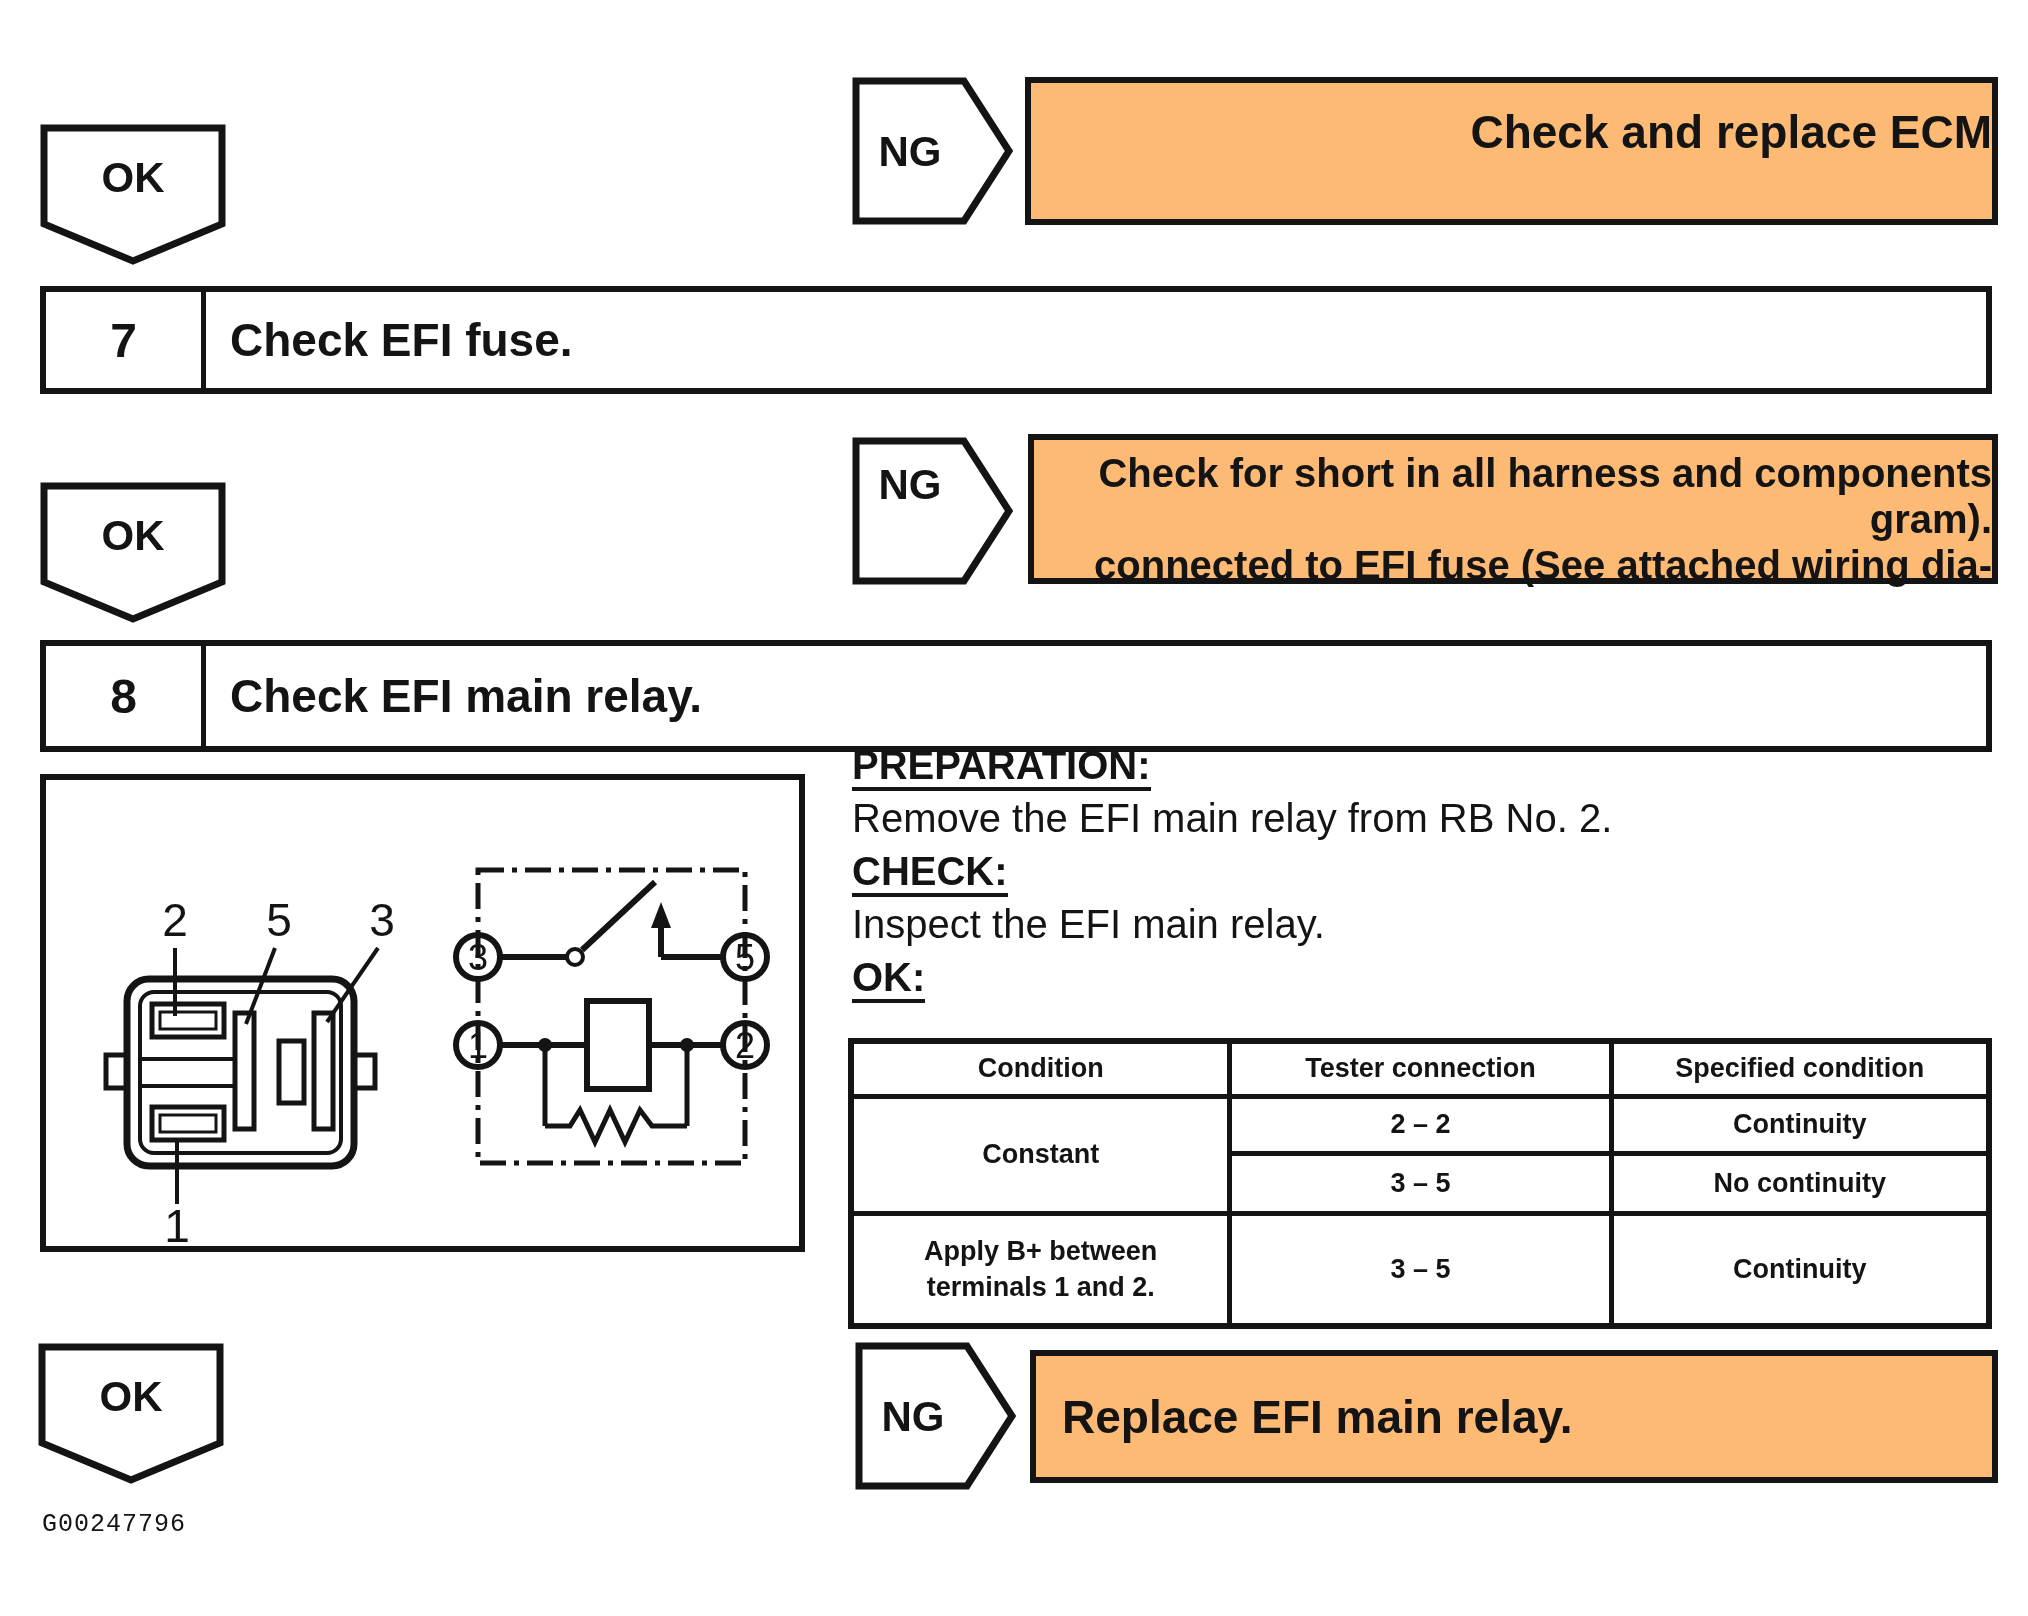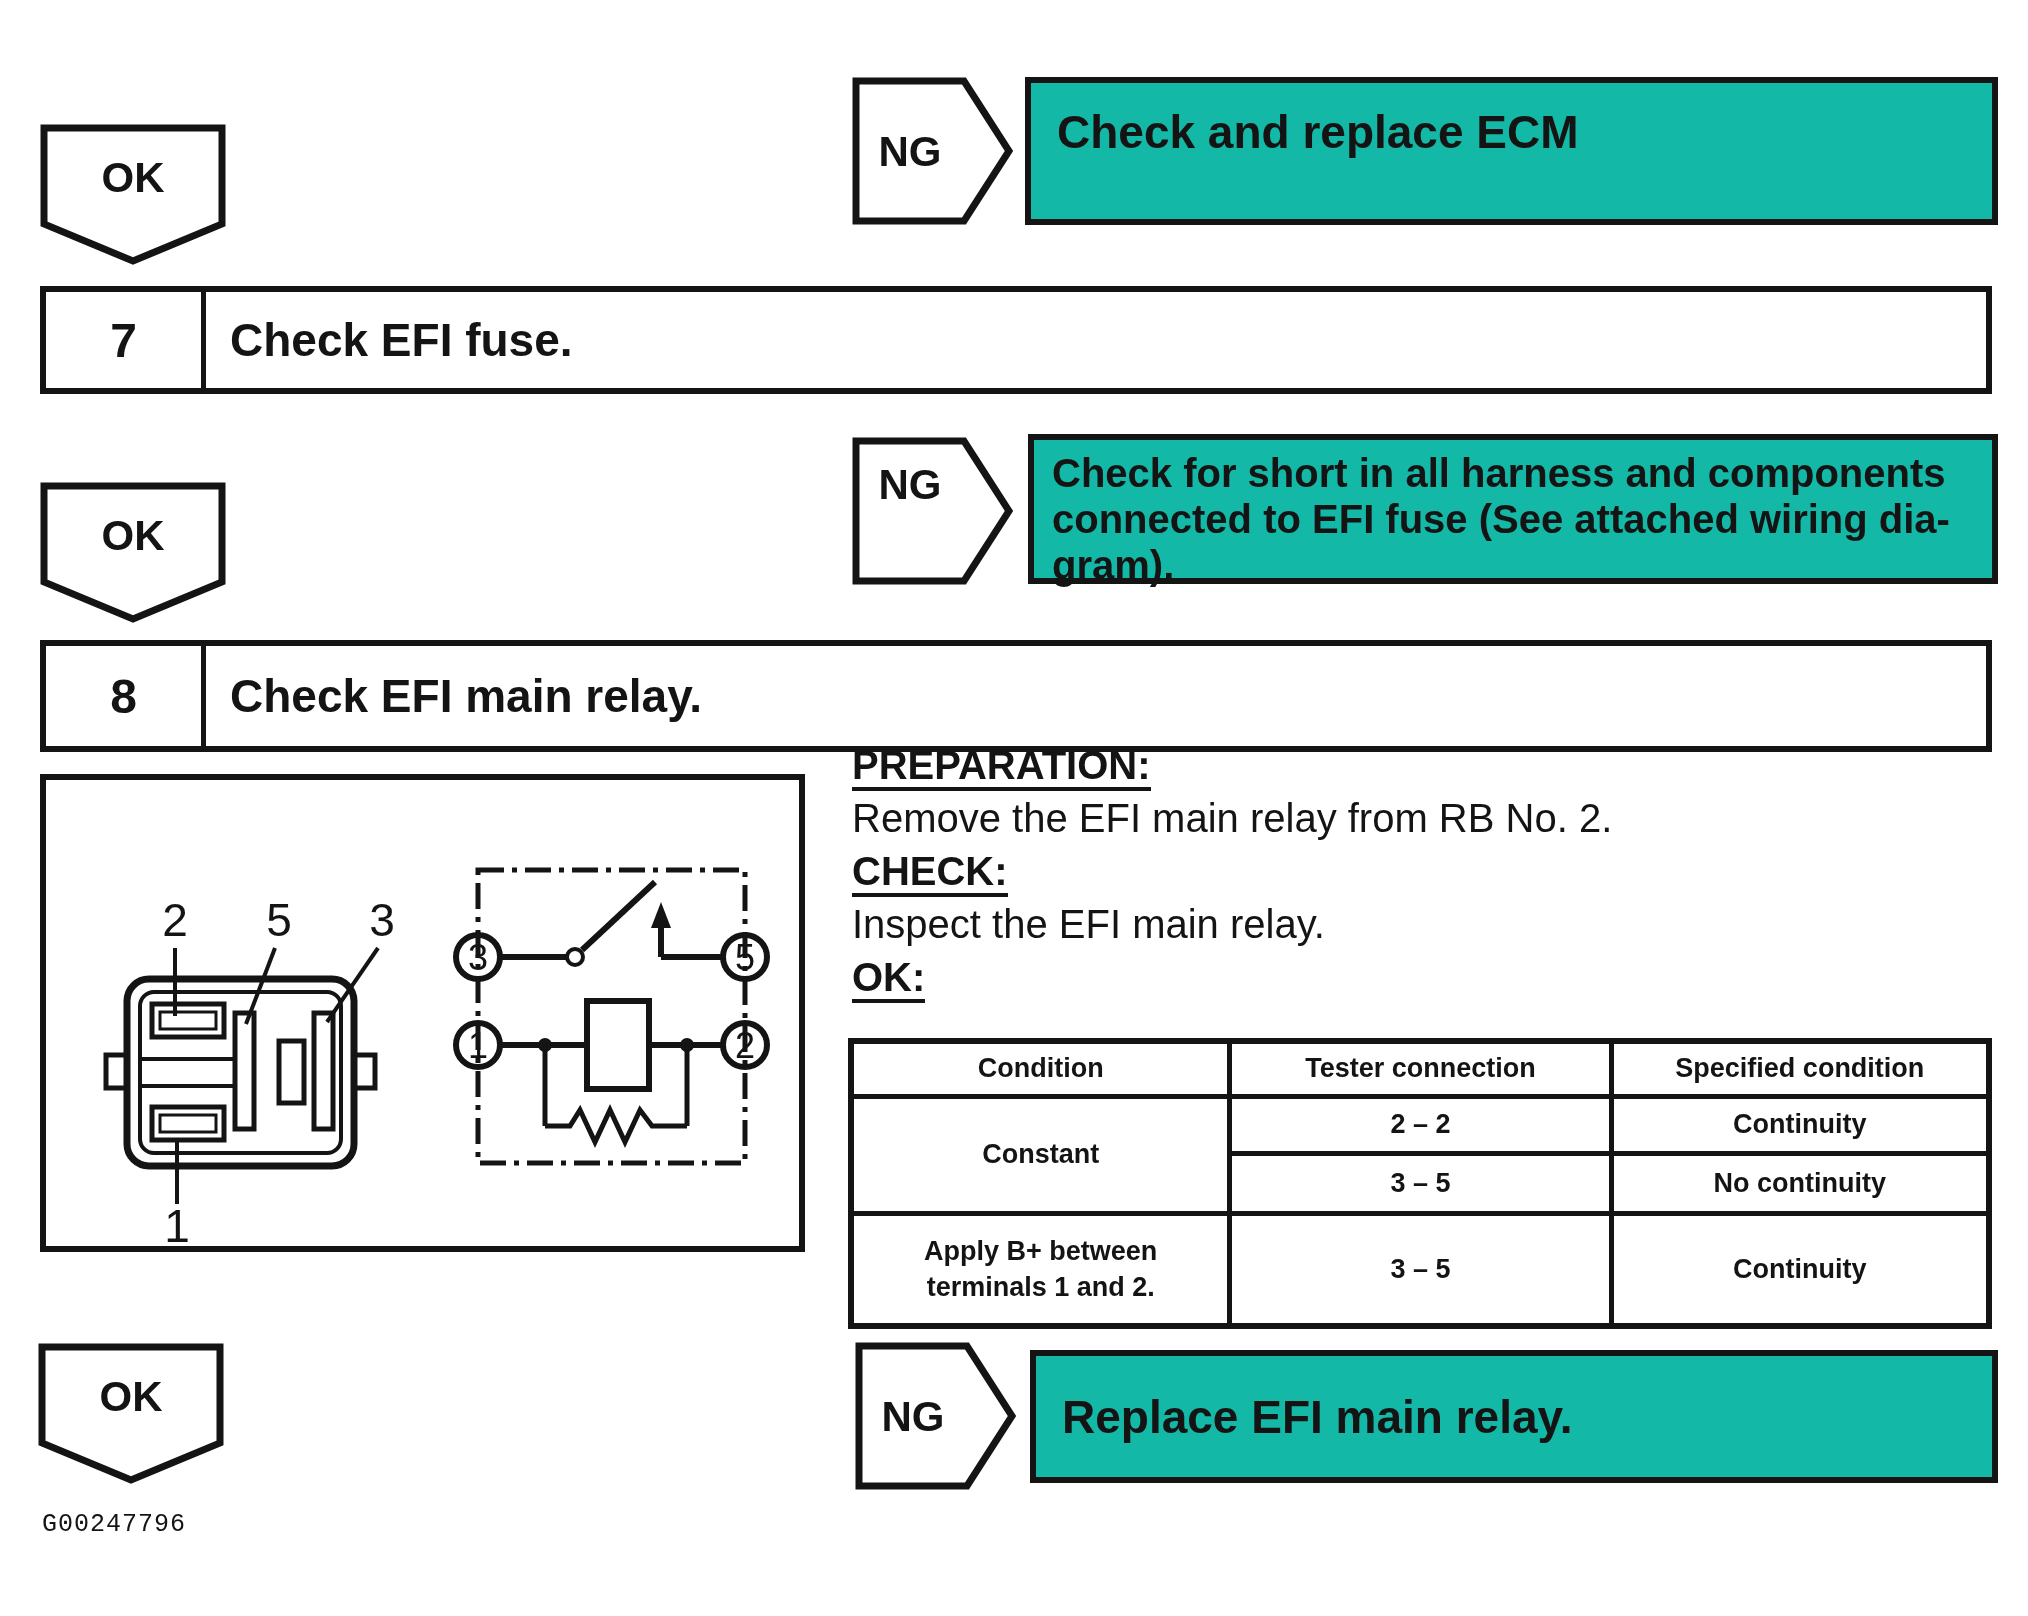"Check and replace ECM" .action-box { background: #14b8a6 -> #fdba74; text-align: none -> right }
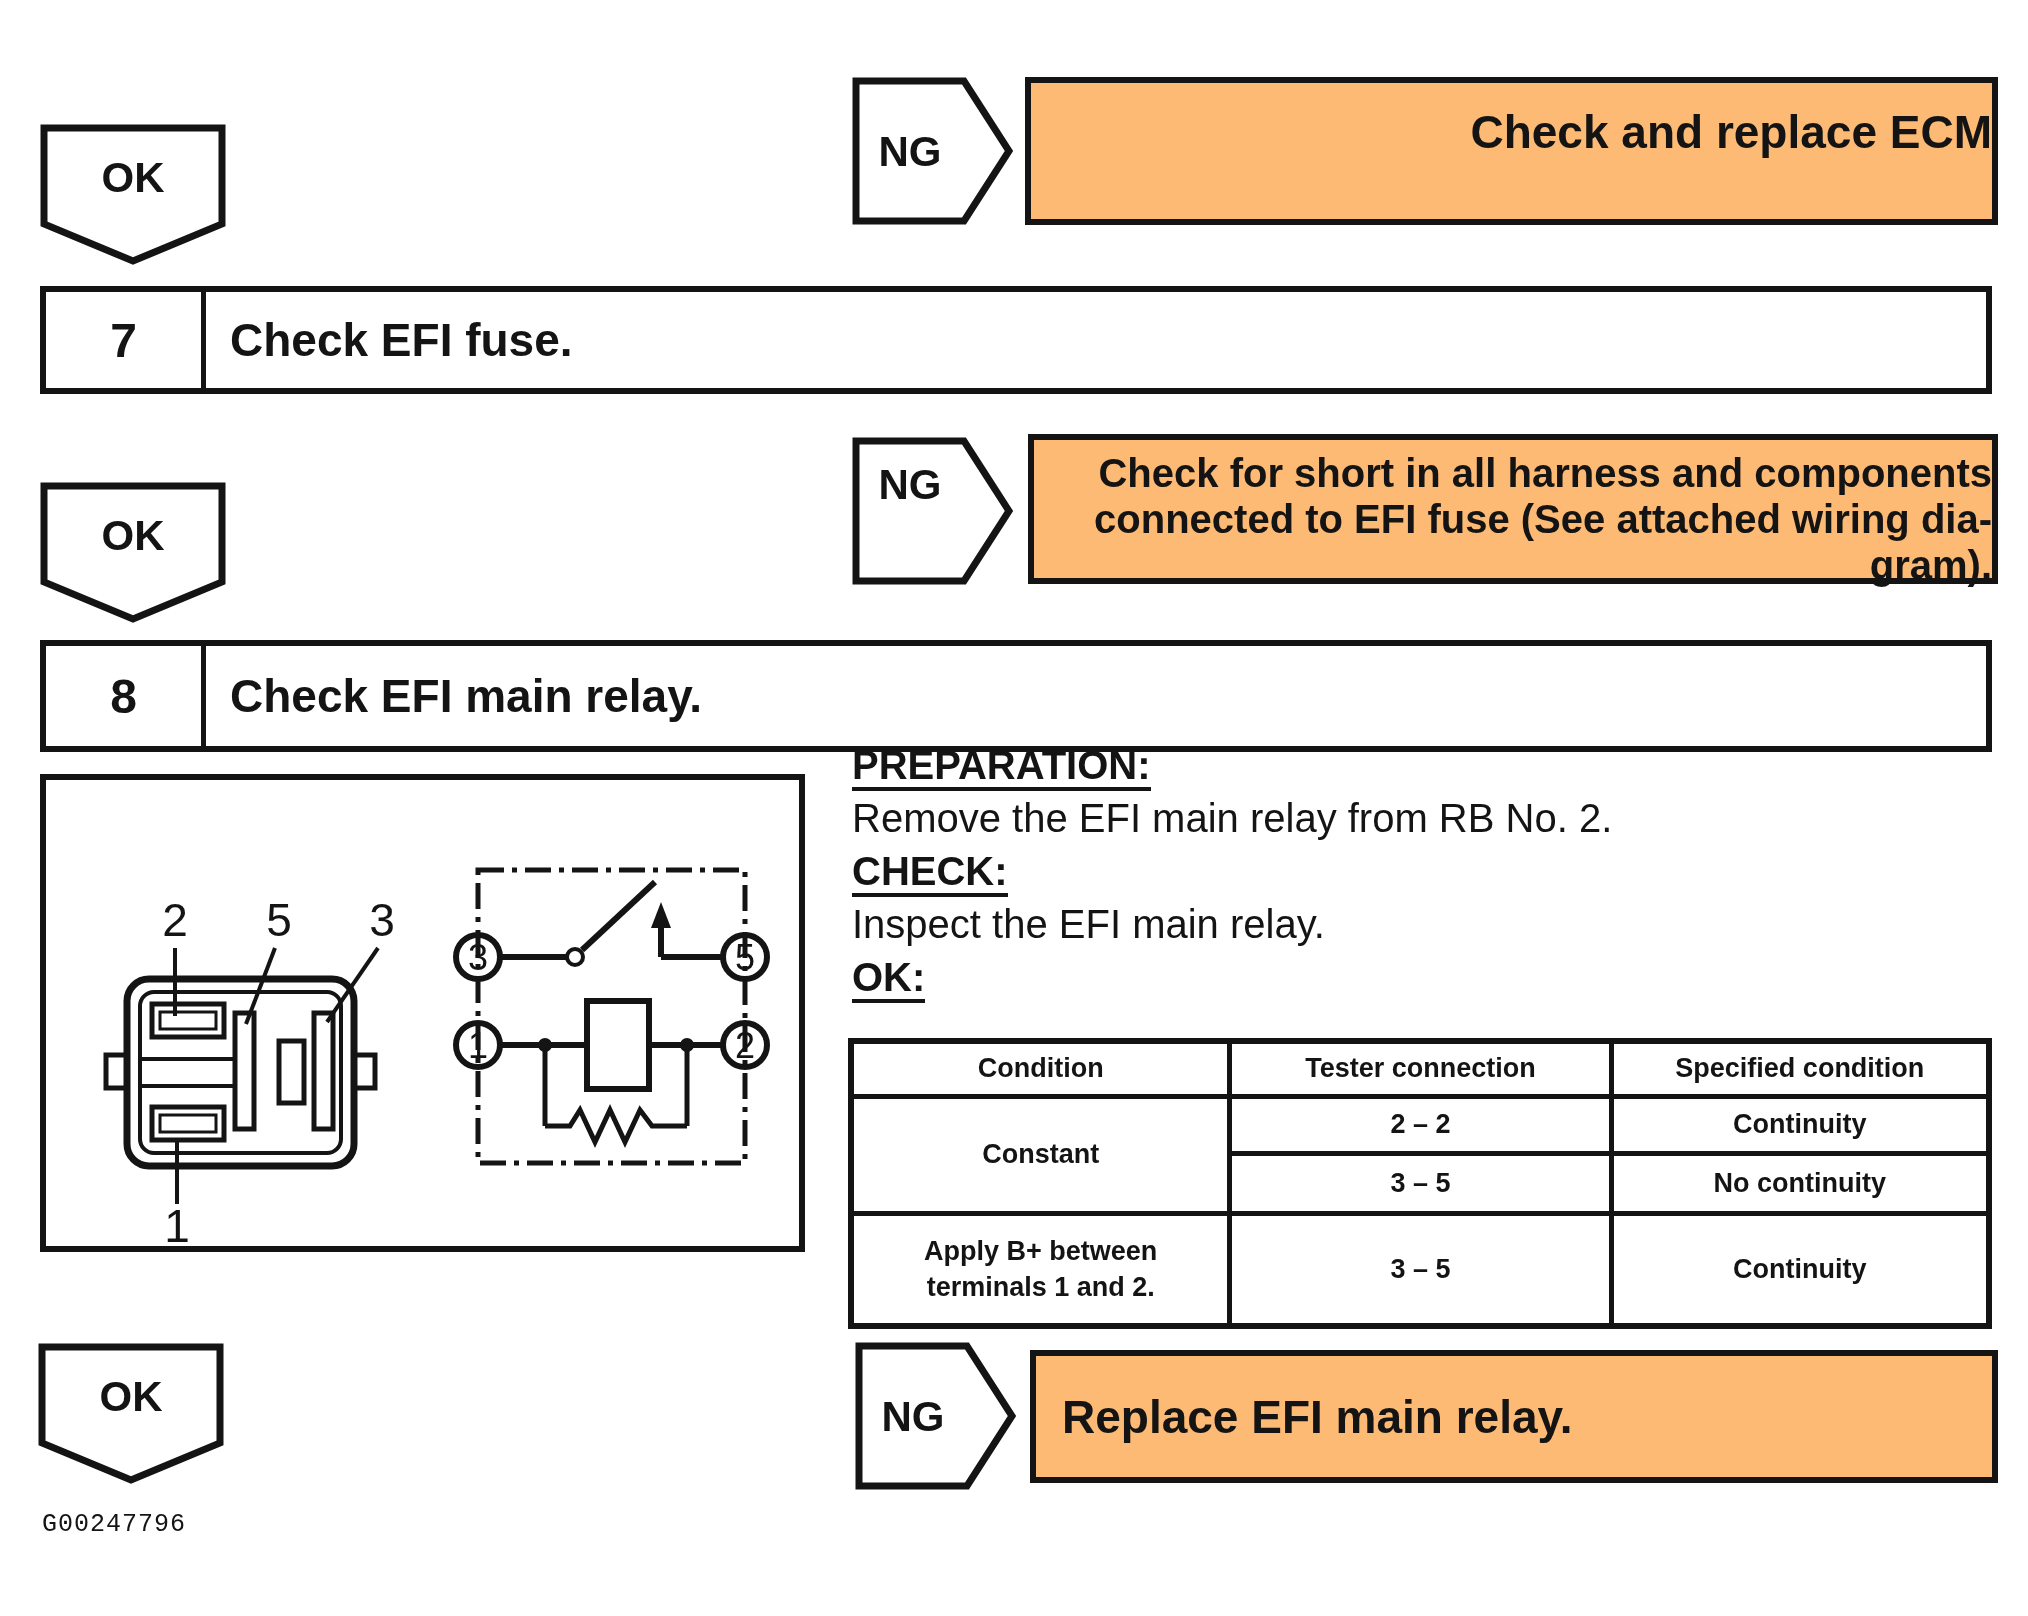"connected to EFI fuse (See" div { order: before "gram)." -> after "gram)." }
